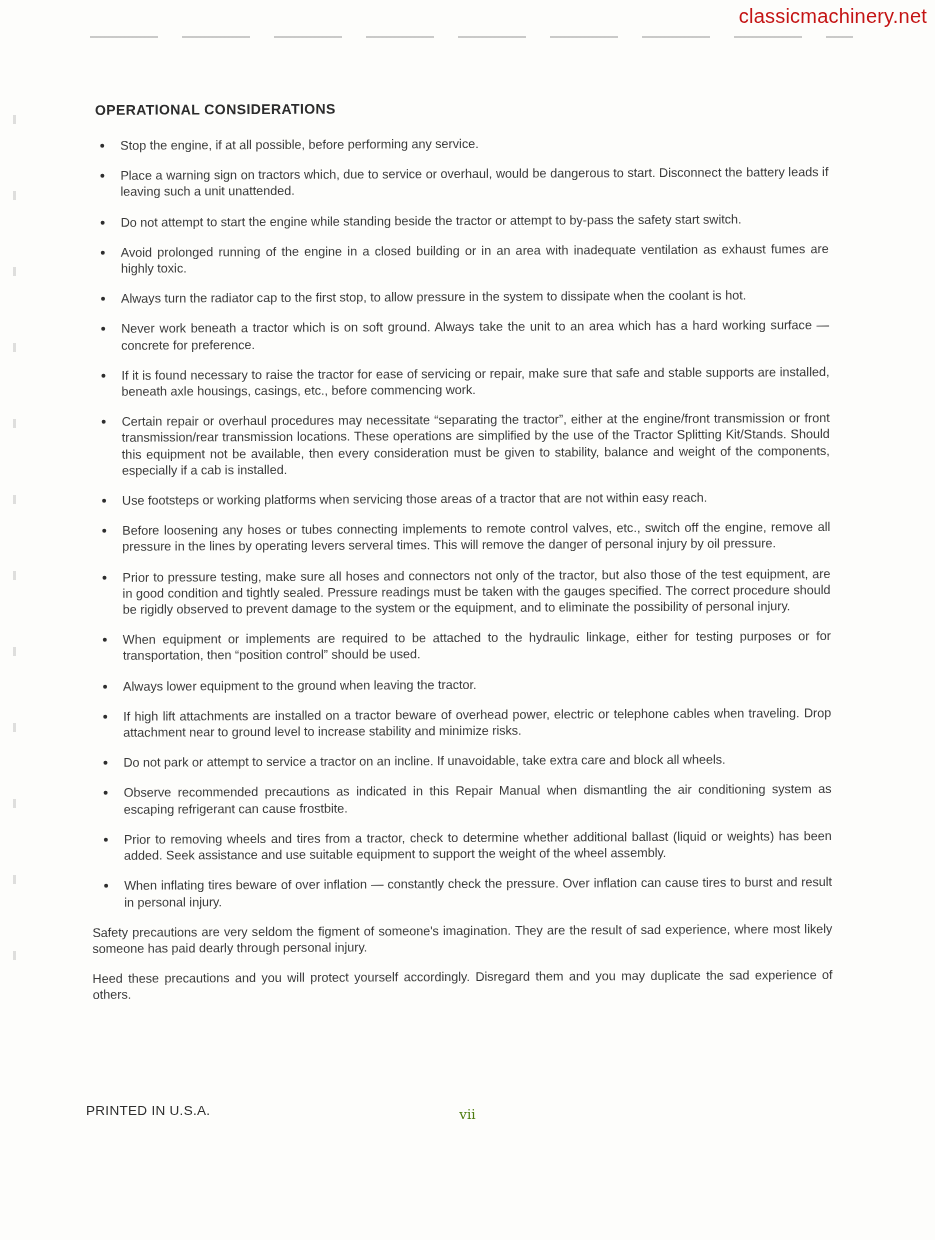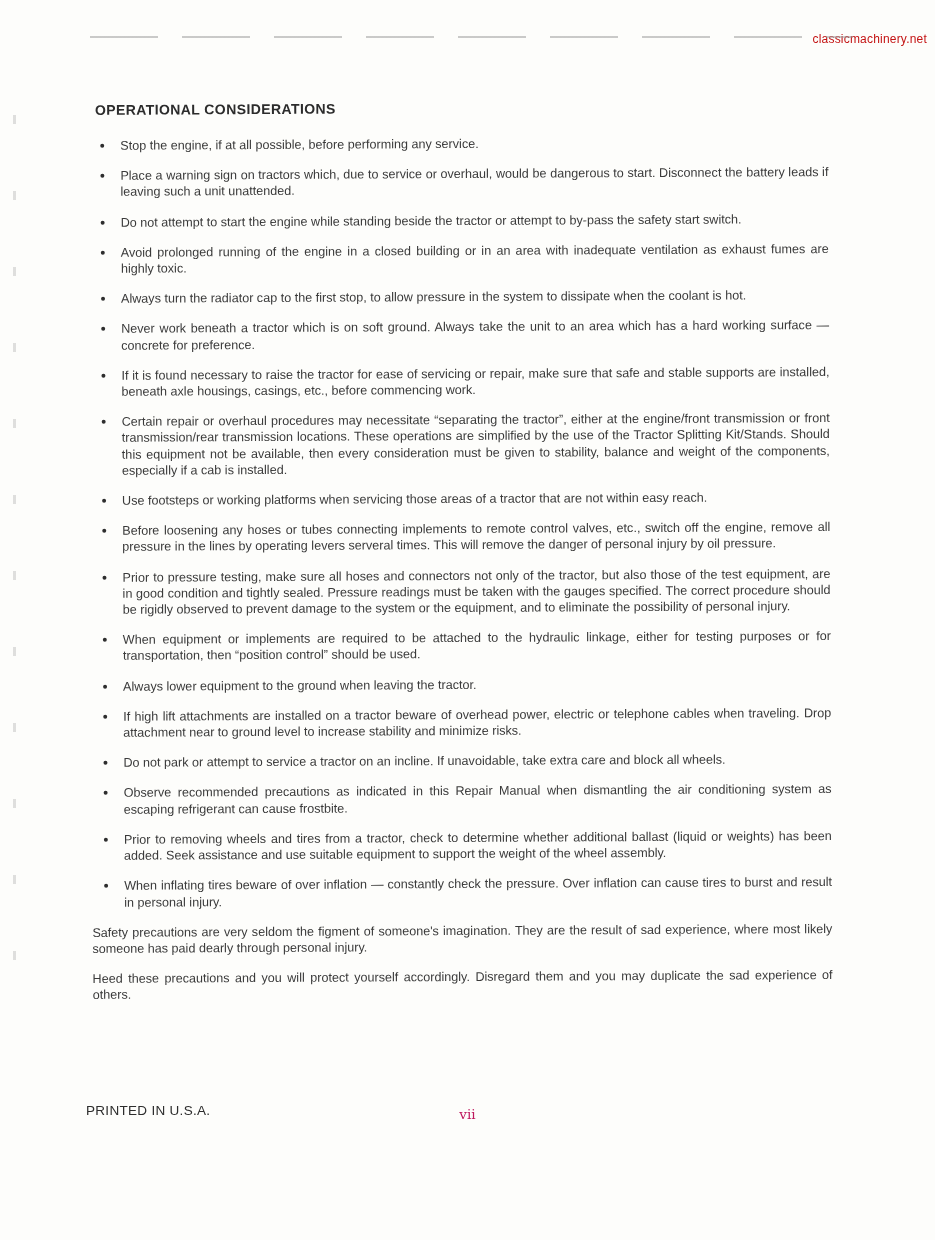"classicmachinery.net" .watermark { font-size: 12px -> 20px; margin-top: 27px -> none }
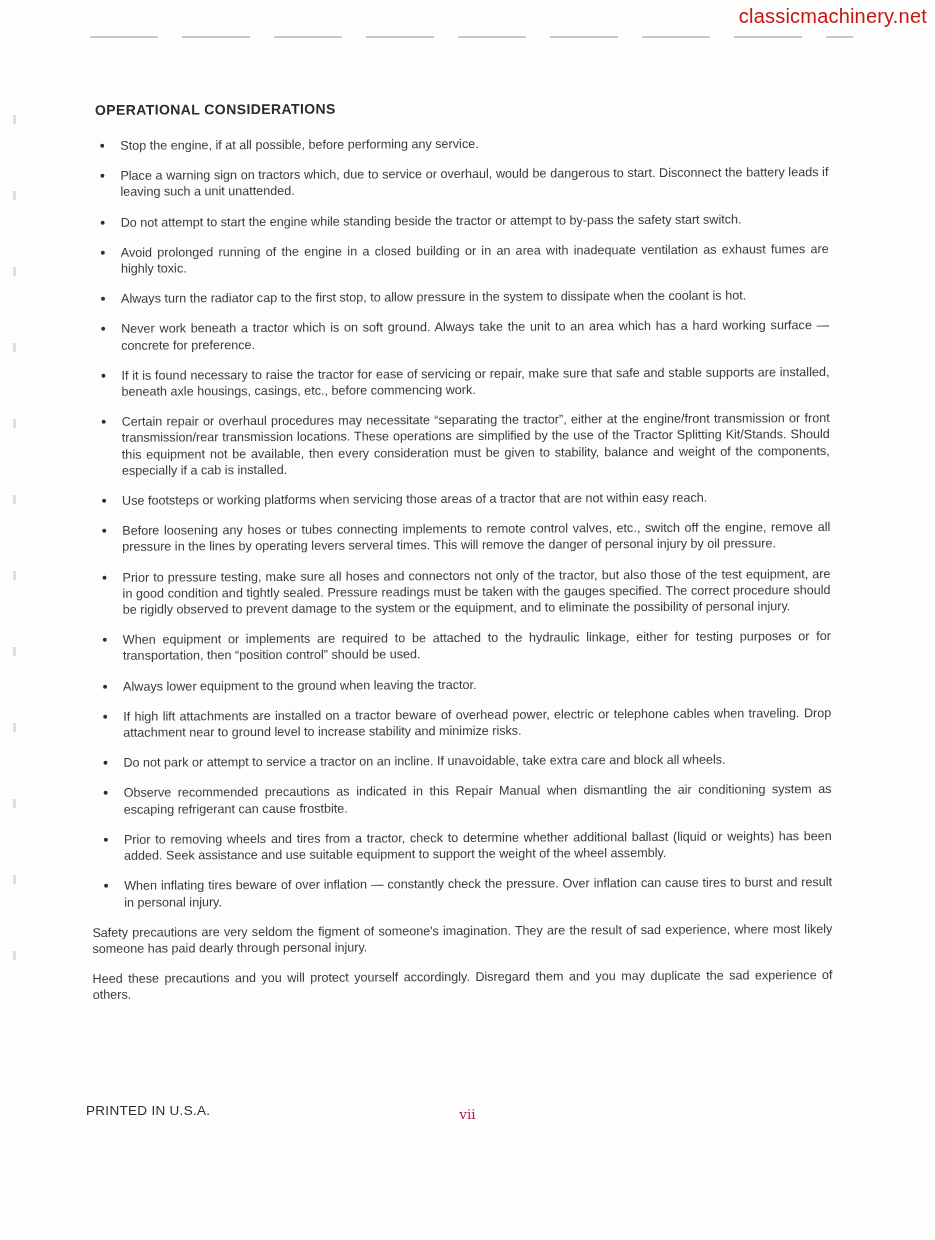"vii" .page-number { color: #be185d -> #4d7c0f }
